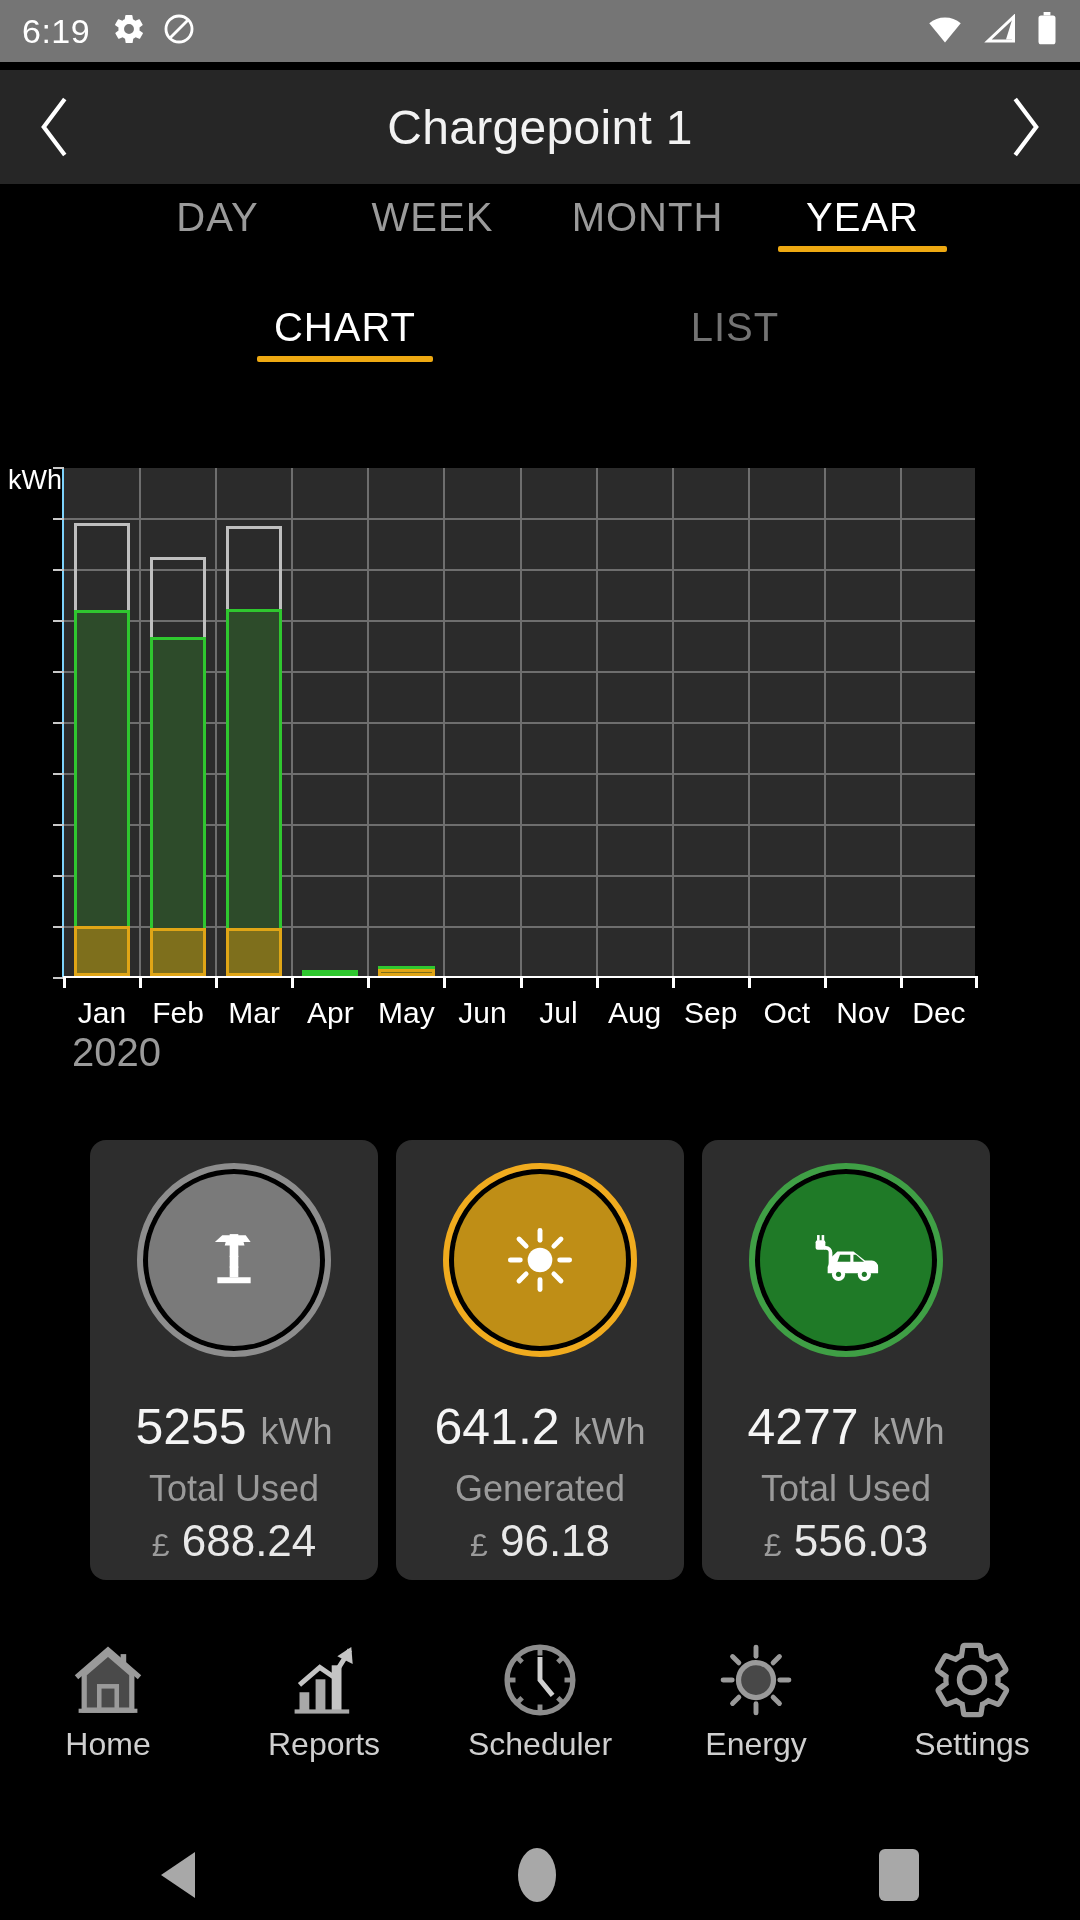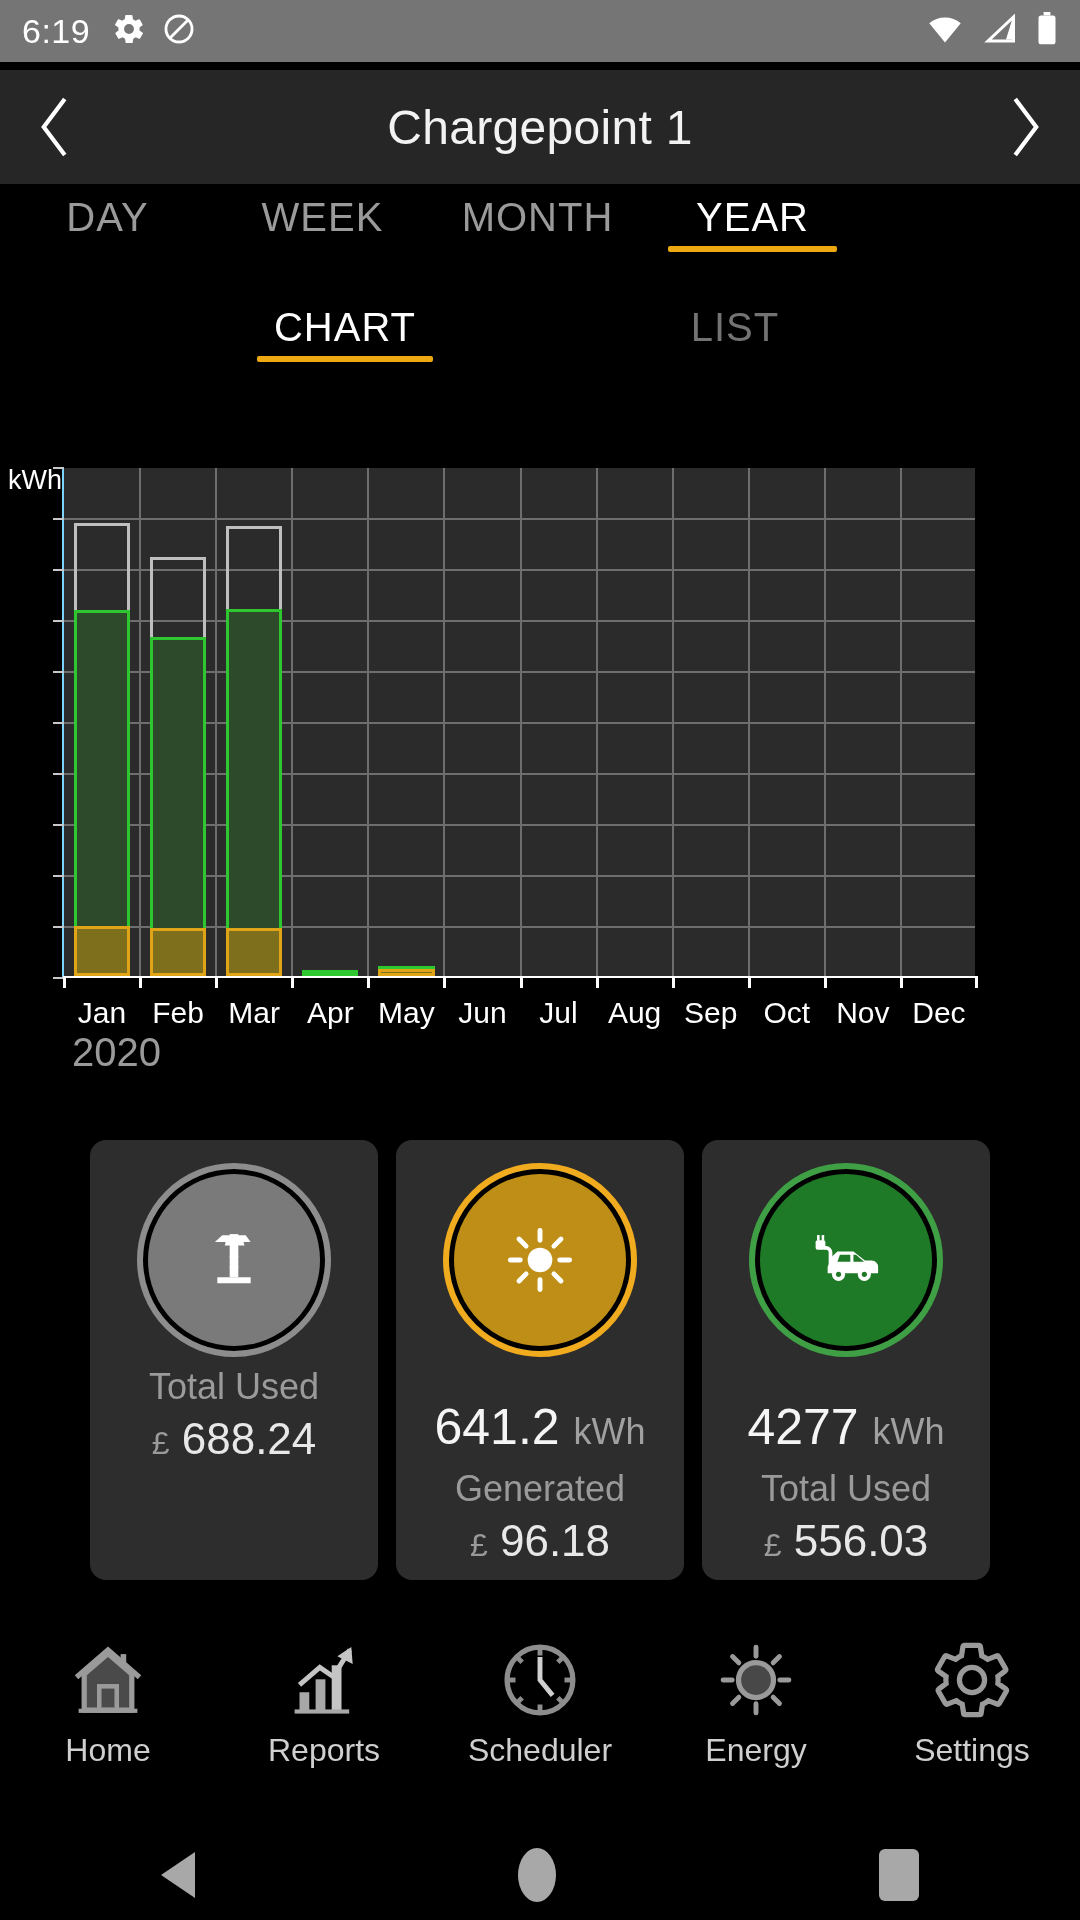"DAY" .period-tabs { justify-content: none -> center }
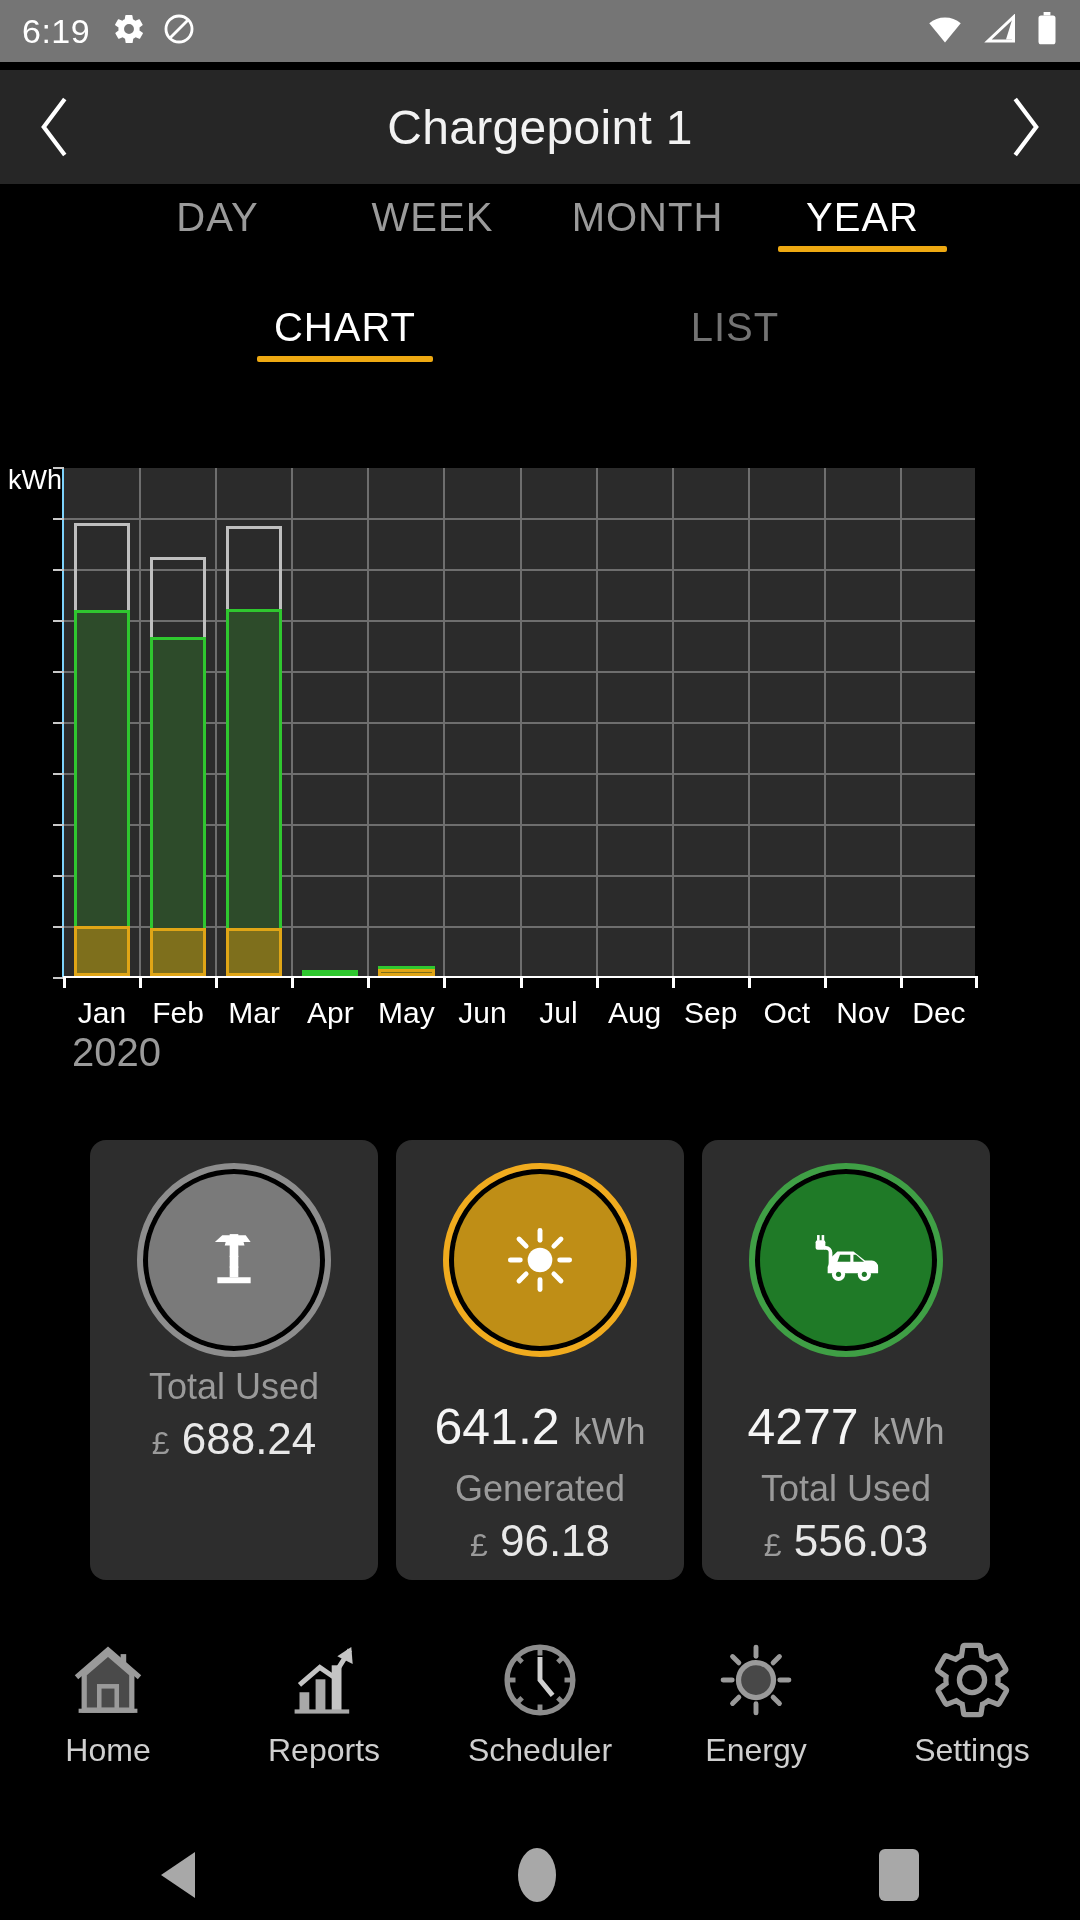"5255 kWh" div.card-value { html: none -> <div> <span>5255</span> <span>kWh</span> </div> }
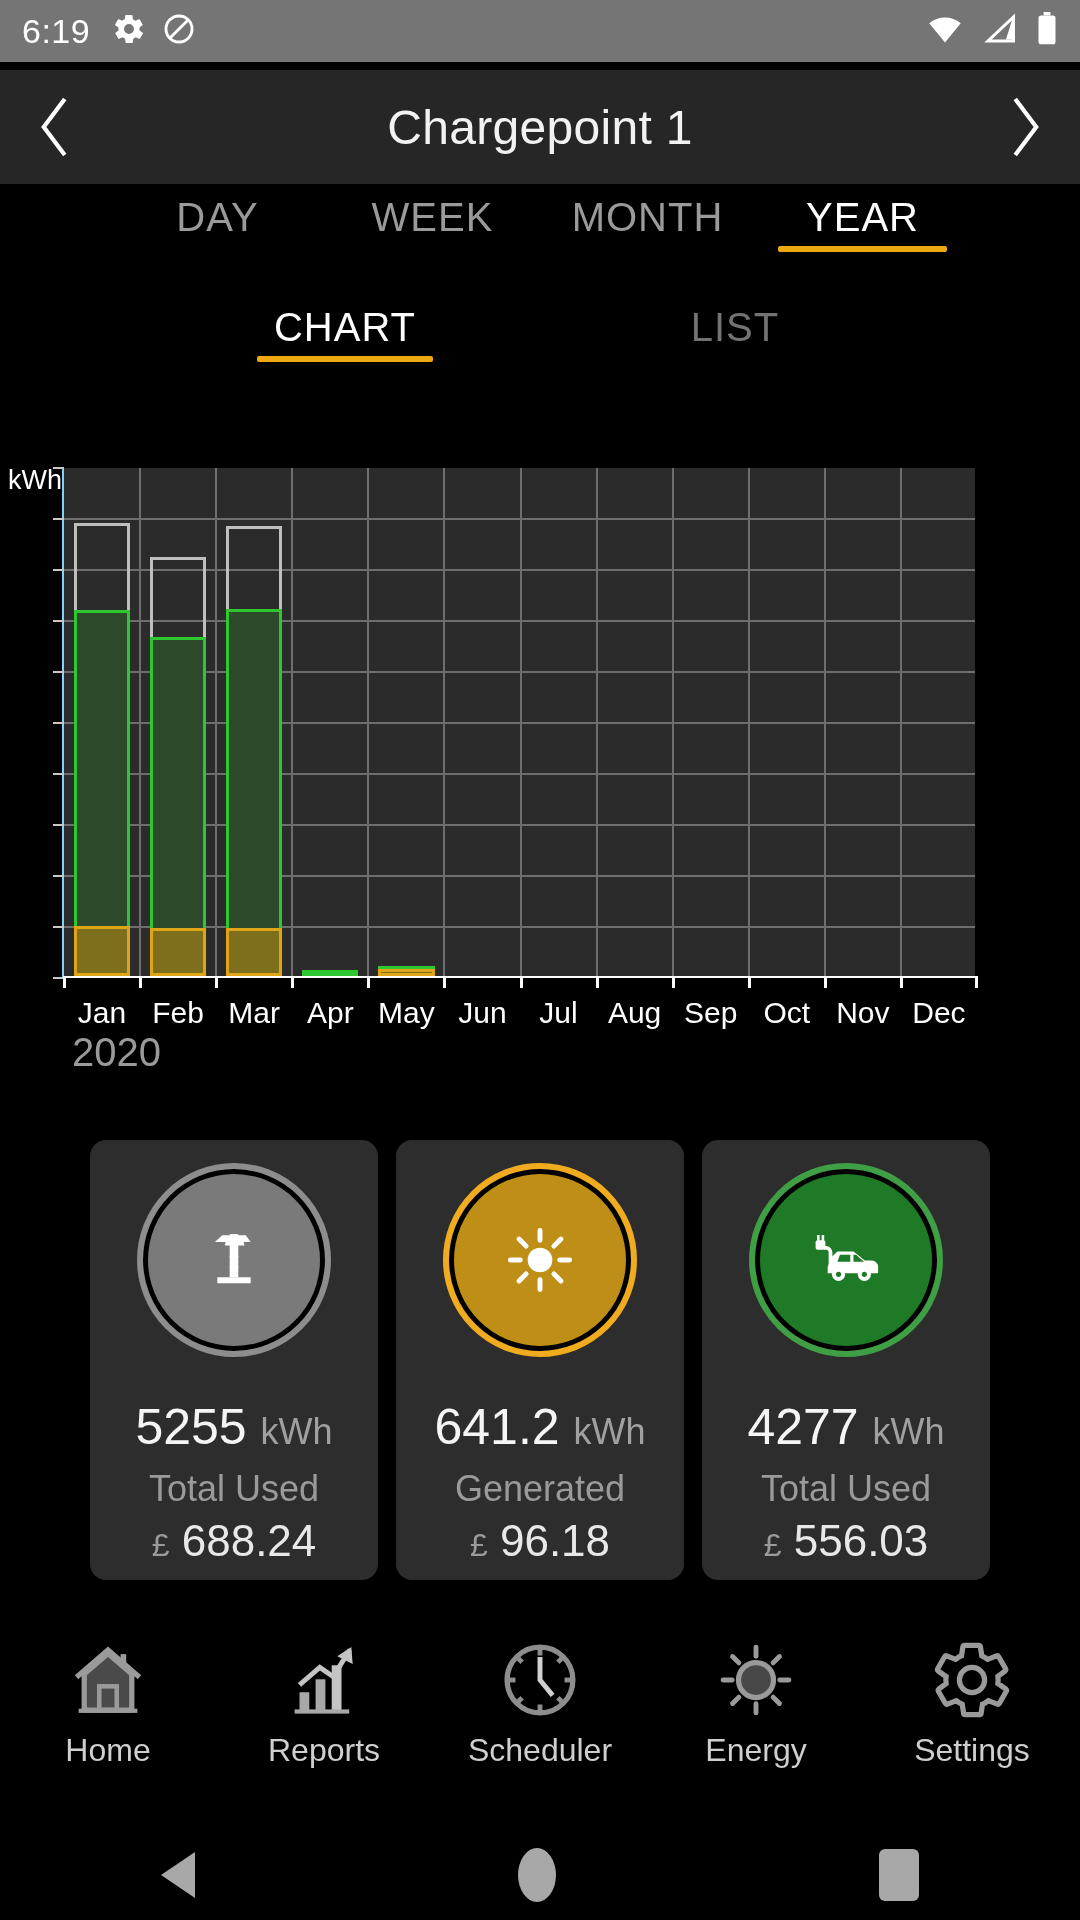"Home" .navitem { gap: 6px -> none }
